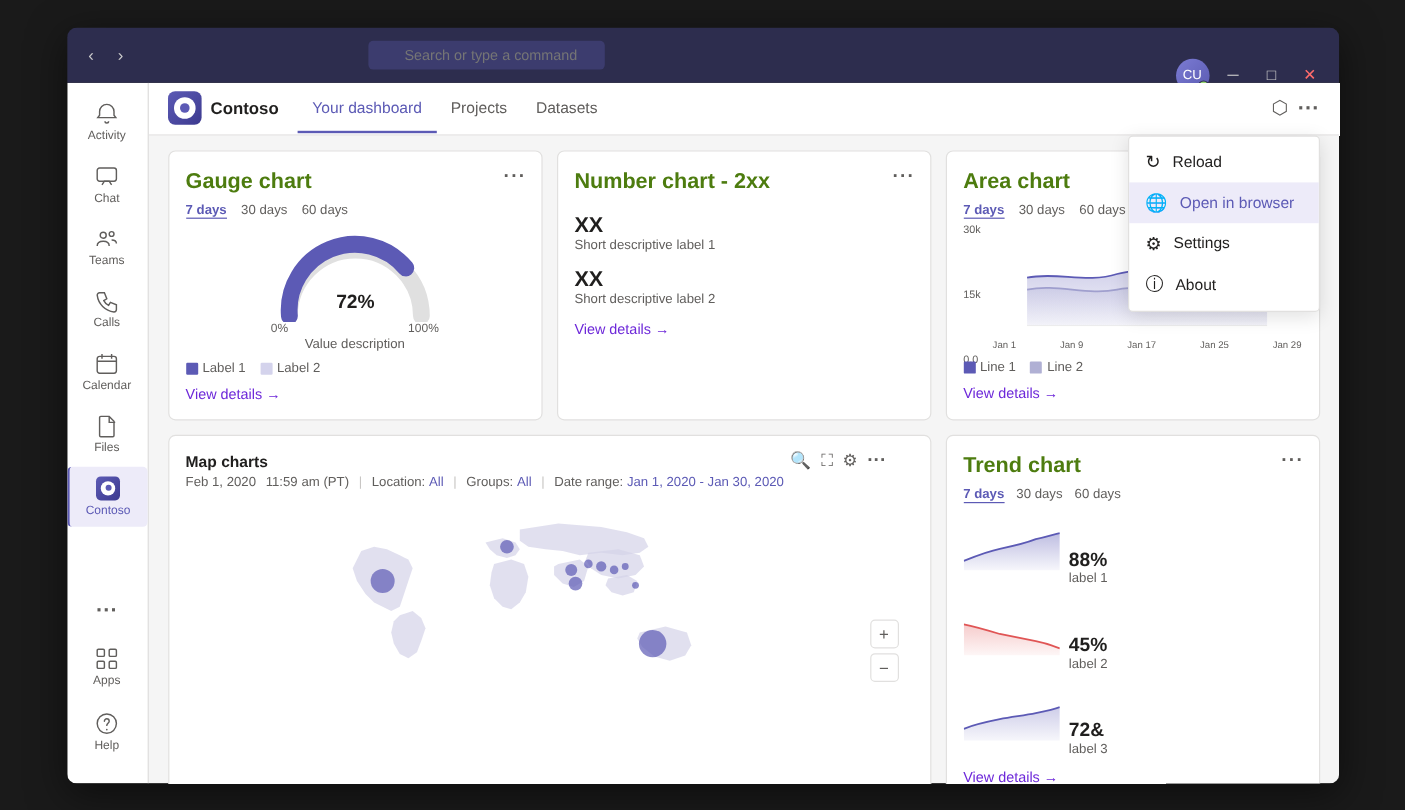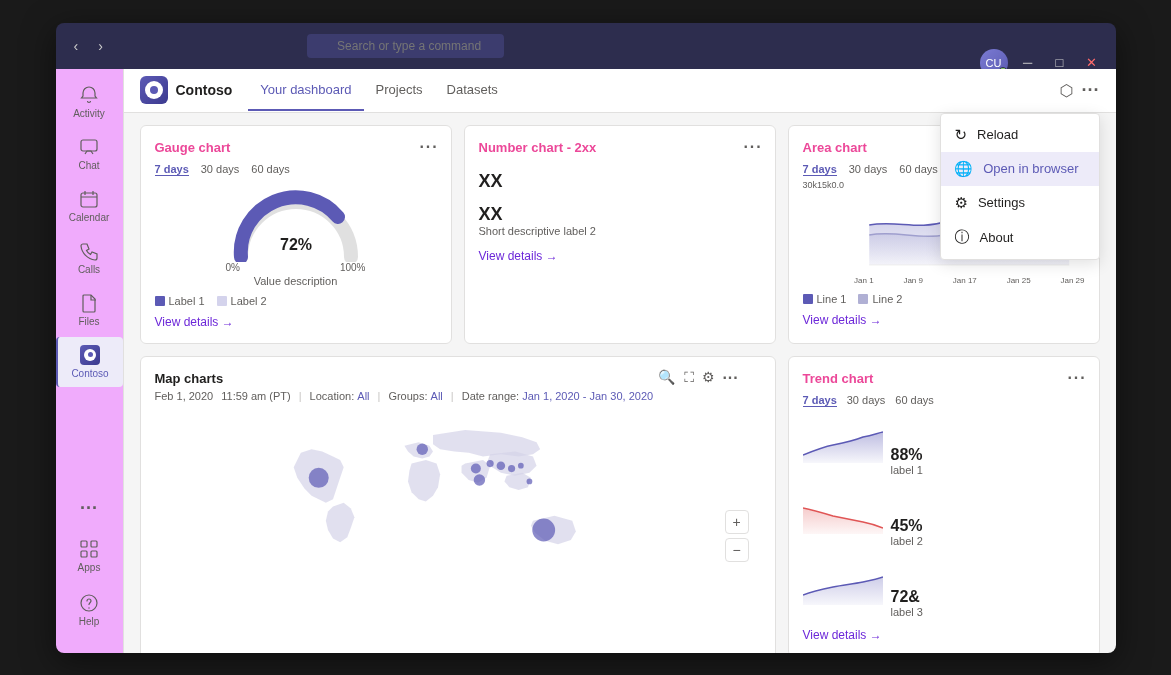"Activity" .sidebar { background: #f0abfc -> #ffffff }
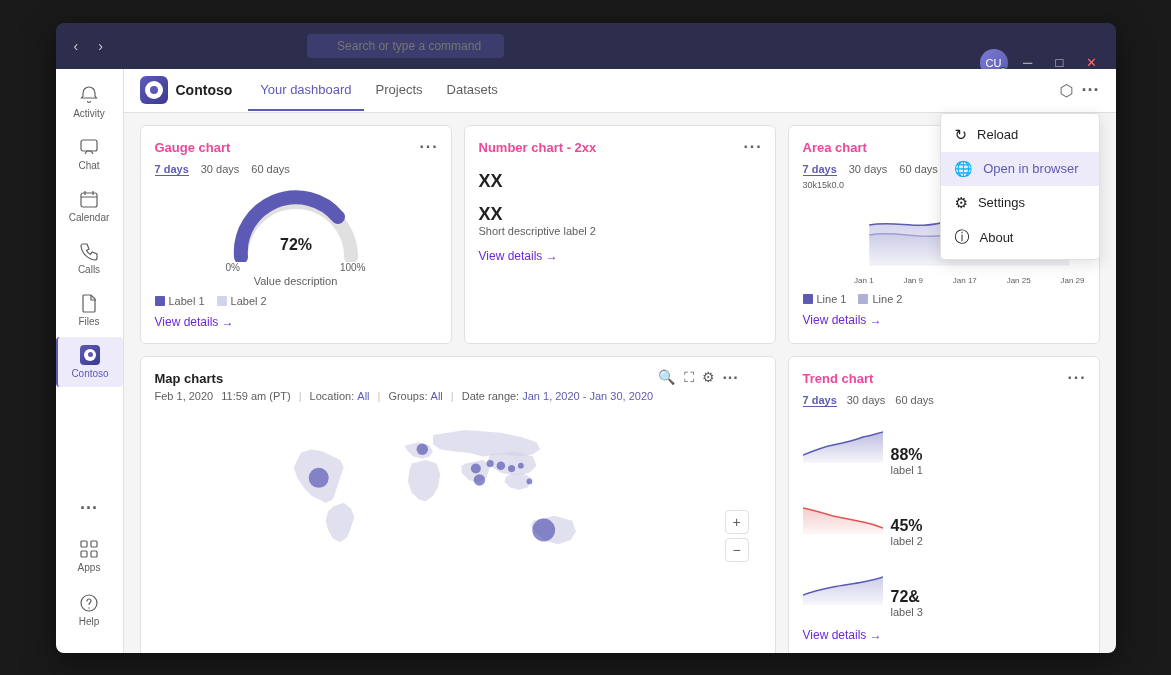"Gauge chart" .card-title { color: #ec4899 -> #4d7c0f; font-size: 13px -> 18px }
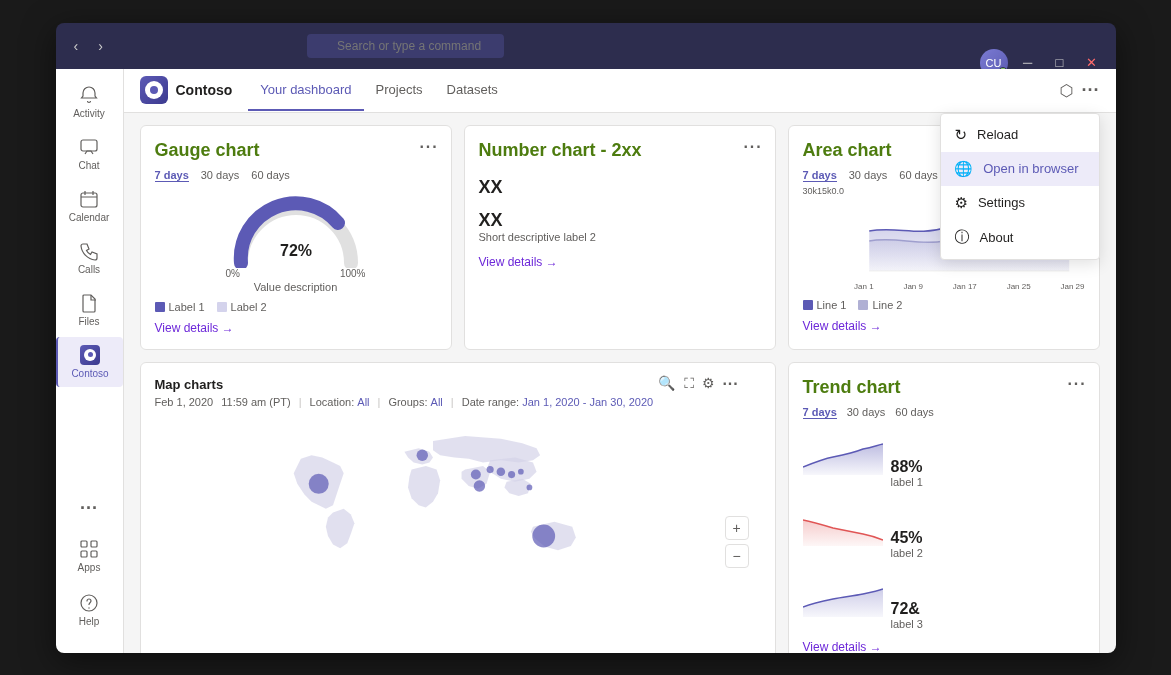"30k" div { flex-direction: none -> column; gap: none -> 44px }
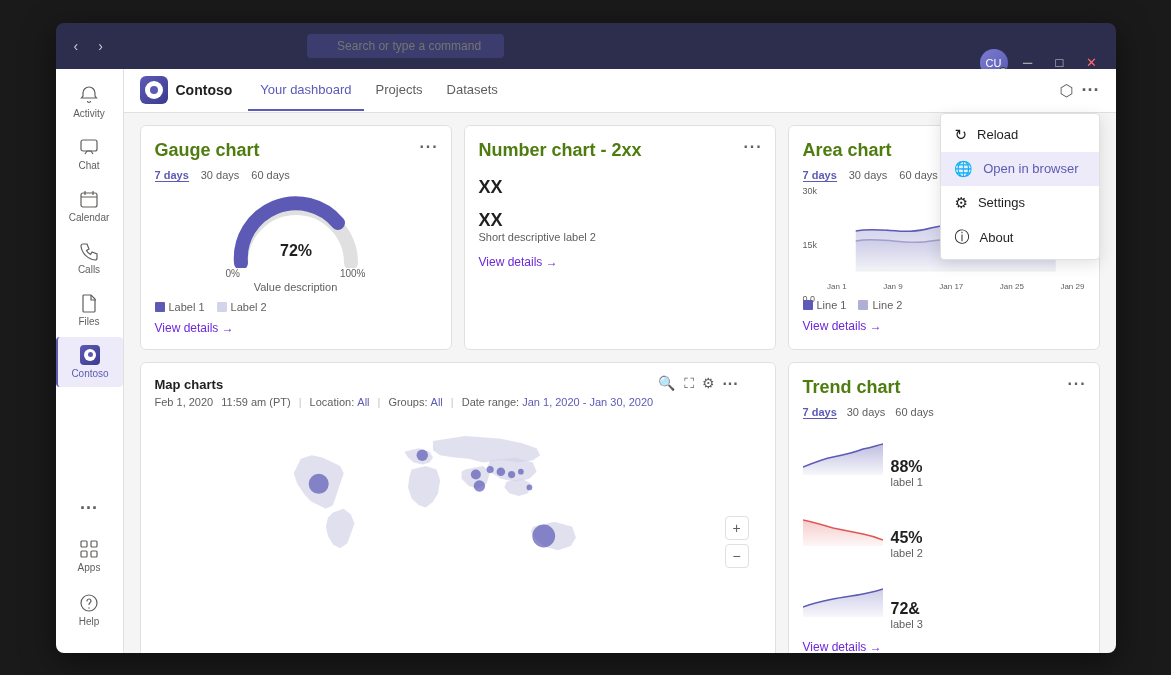"Short descriptive label 1" div.number-label { html: none -> <div>Short descriptive label 1</div> }
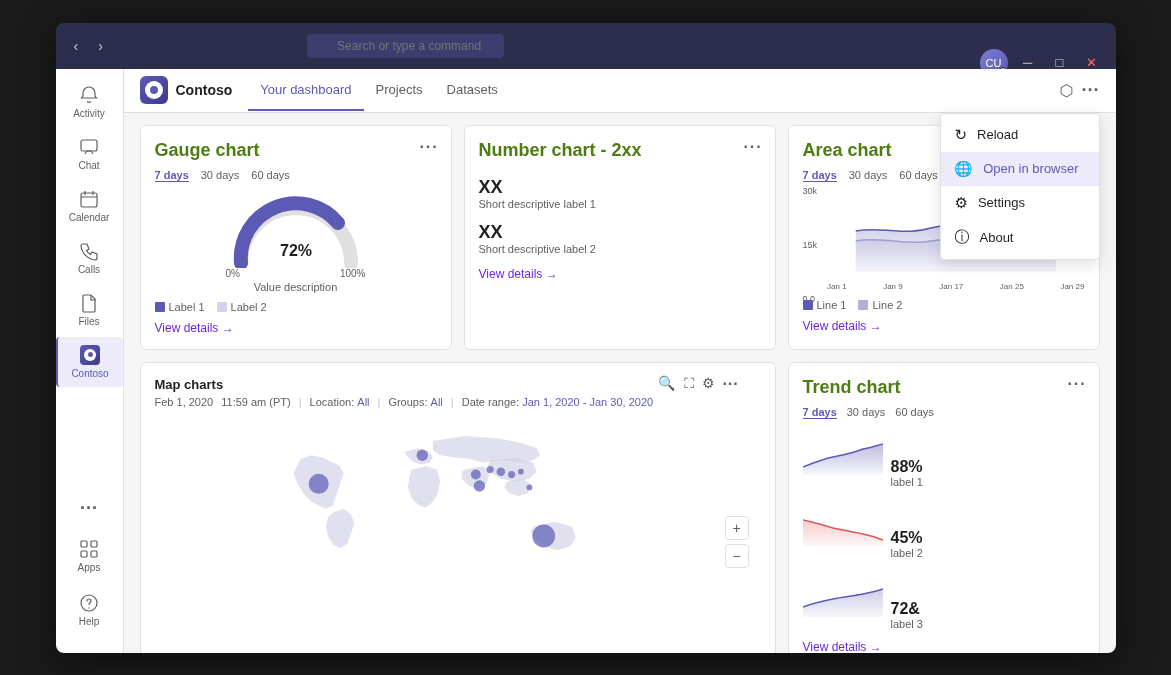"Teams" div.sidebar-item { html: none -> <div> <svg> <circle></circle> <circle></circle> <path></path> <path></path> </svg> <span>Teams</span> </div> }
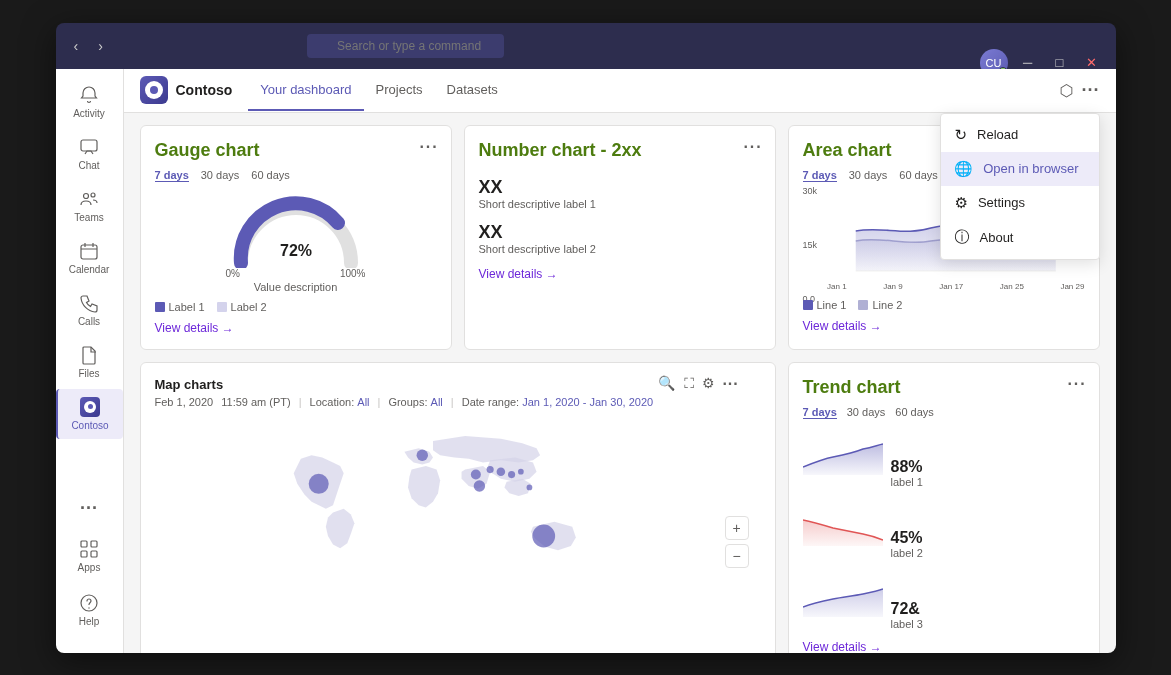"Calendar" div.sidebar-item { order: before "Calls" -> after "Calls" }
